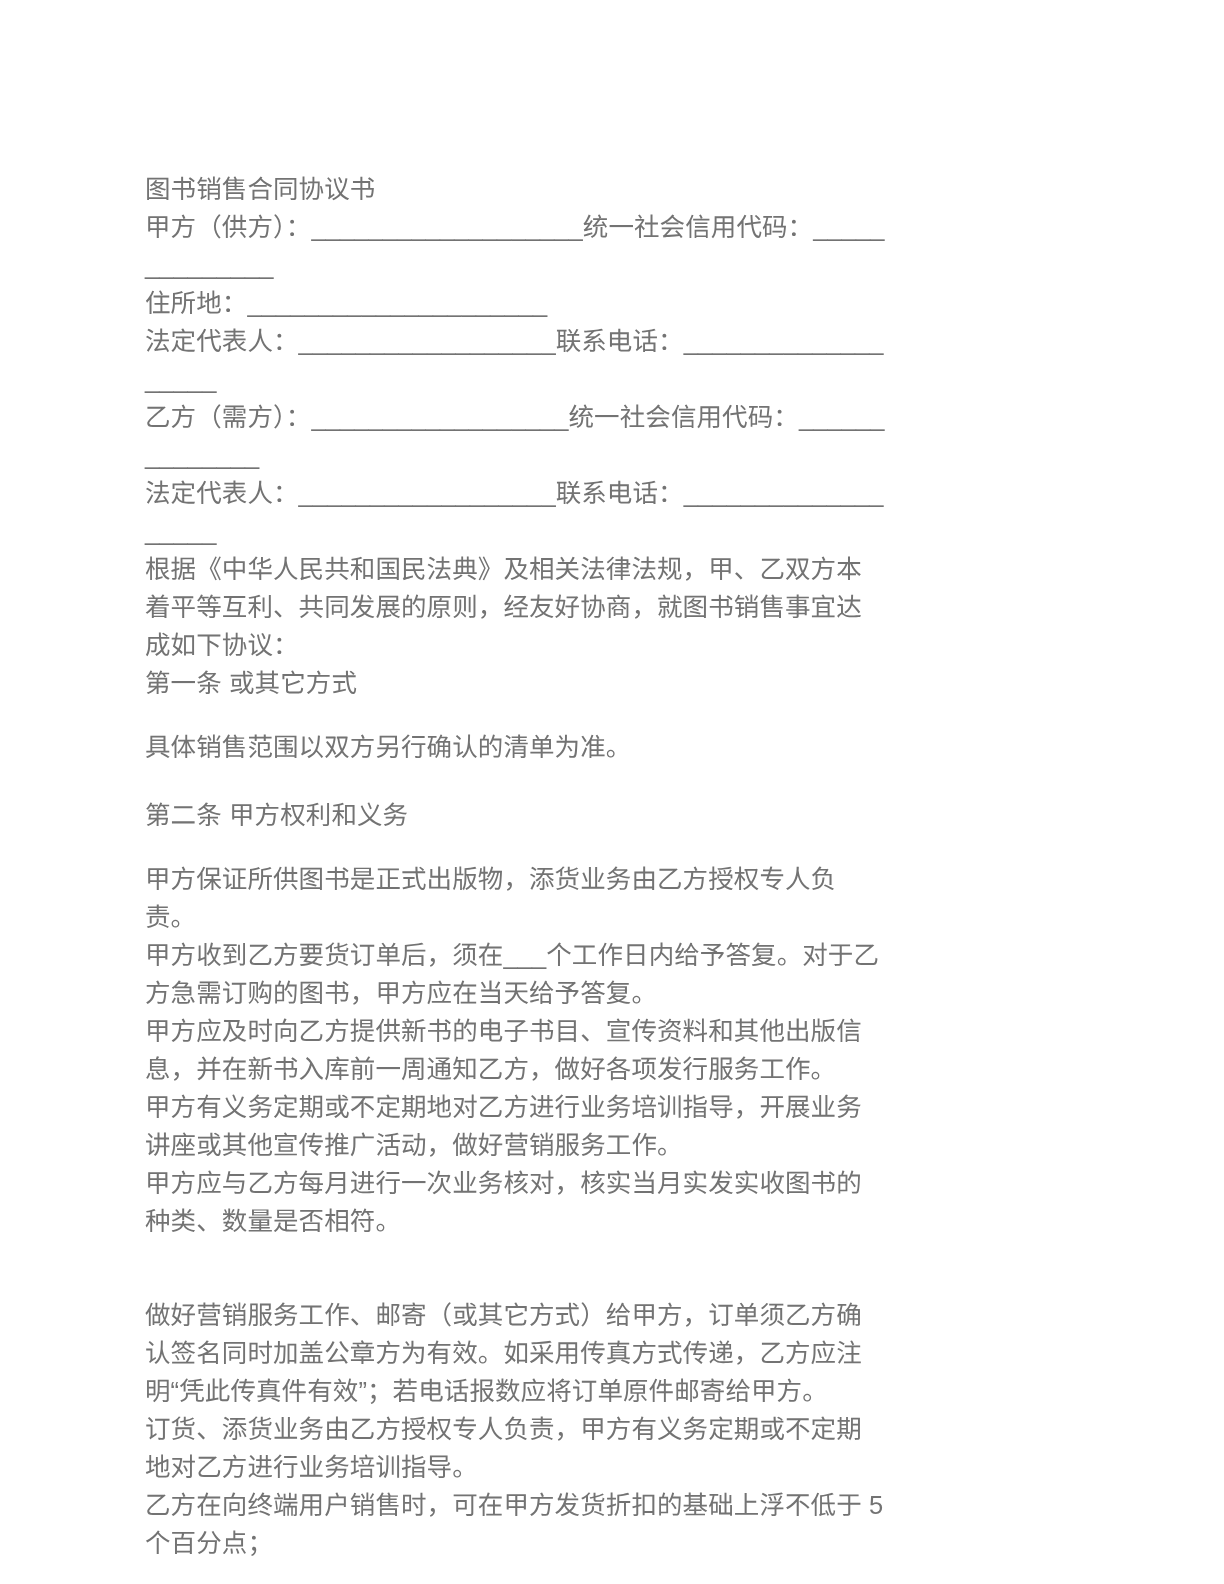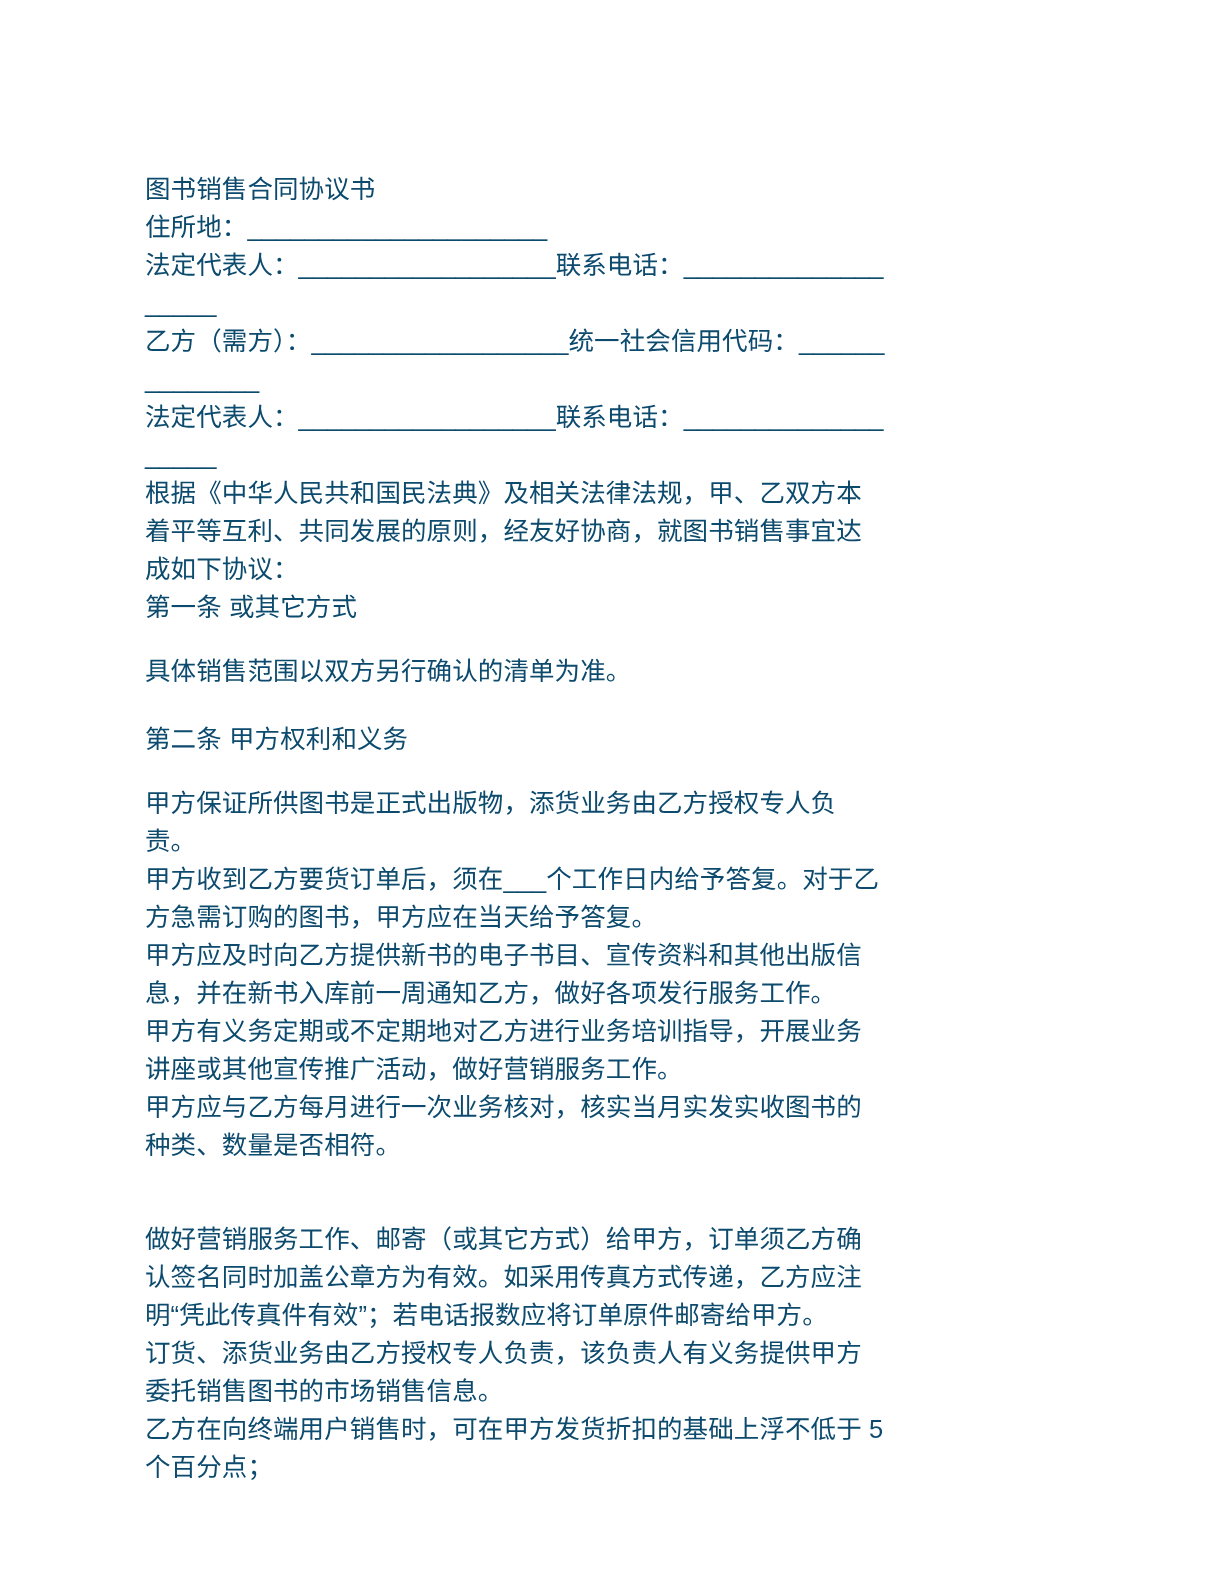"图书销售合同协议书" .page { color: #0c4a6e -> #737373 }
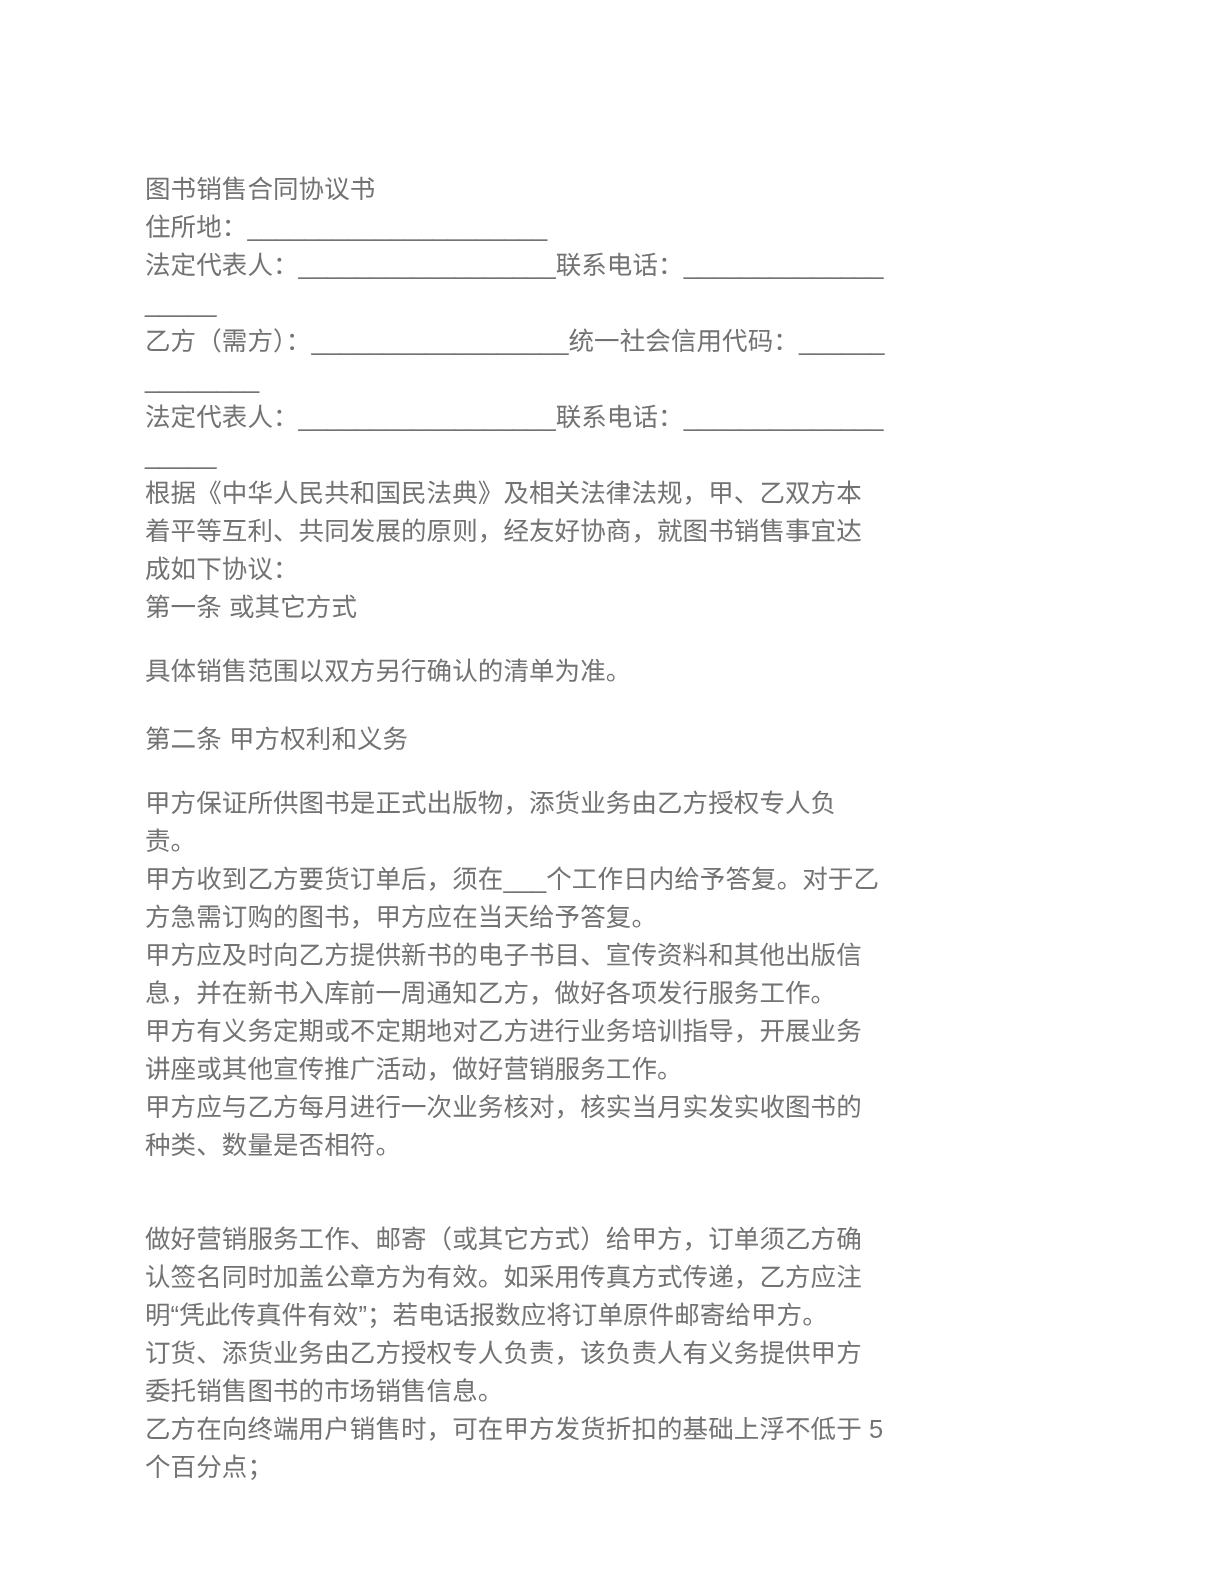"甲方（供方）：___________________统一社会信用代码：_____" div.line { html: none -> <div>甲方（供方）：___________________统一社会信用代码：______________</div> }
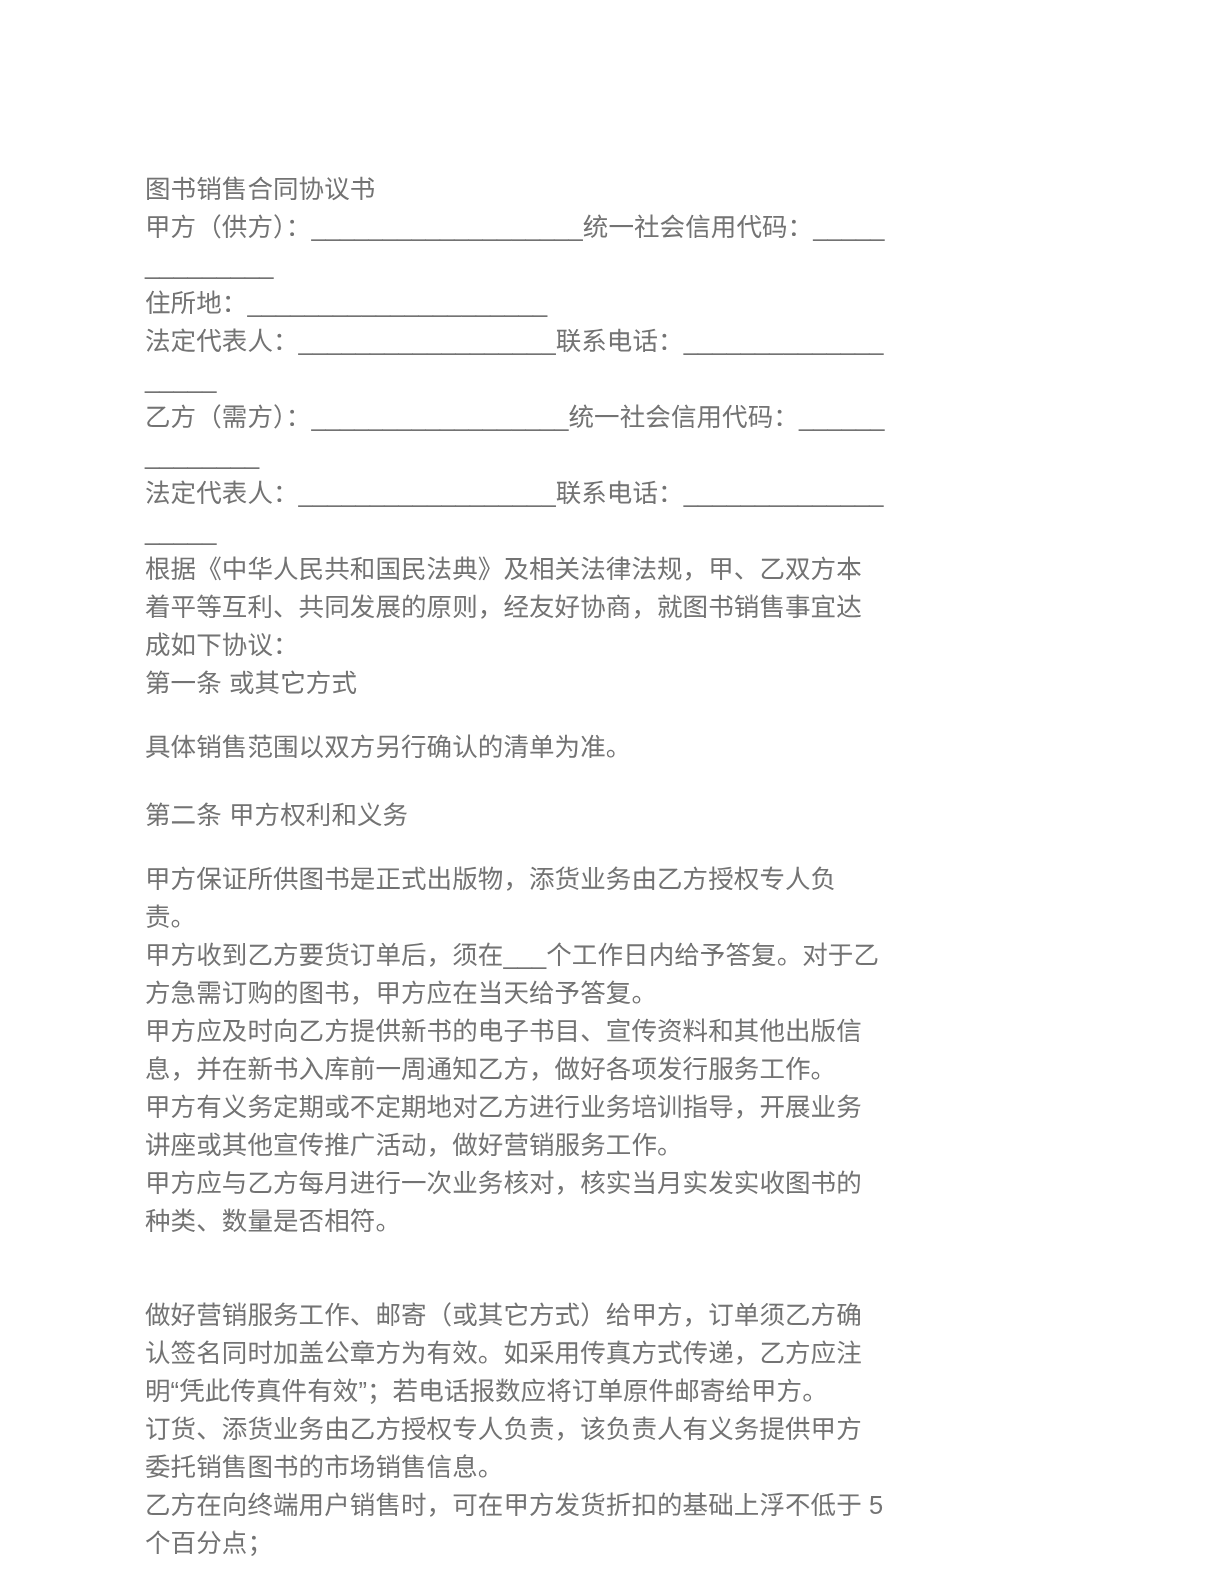"订货、添货业务由乙方授权专人负责，该负责人有义务提供甲方委托销售图书的市场销售信" div.para { text: 该负责人有义务提供甲方委托销售图书的市场销售信息 -> 甲方有义务定期或不定期地对乙方进行业务培训指导 }
